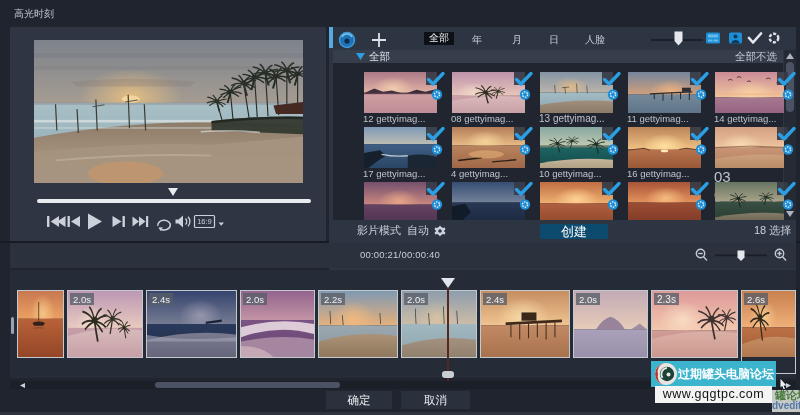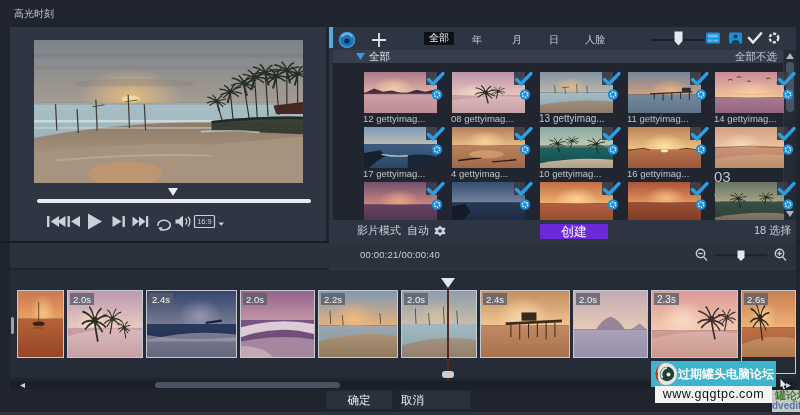"创建" div.a { background: #6d28d9 -> #0c4a6e }
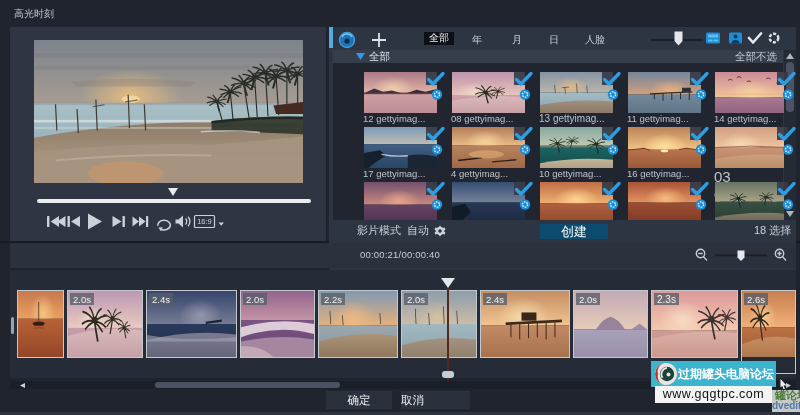"取消" div.a { text-align: none -> center }
